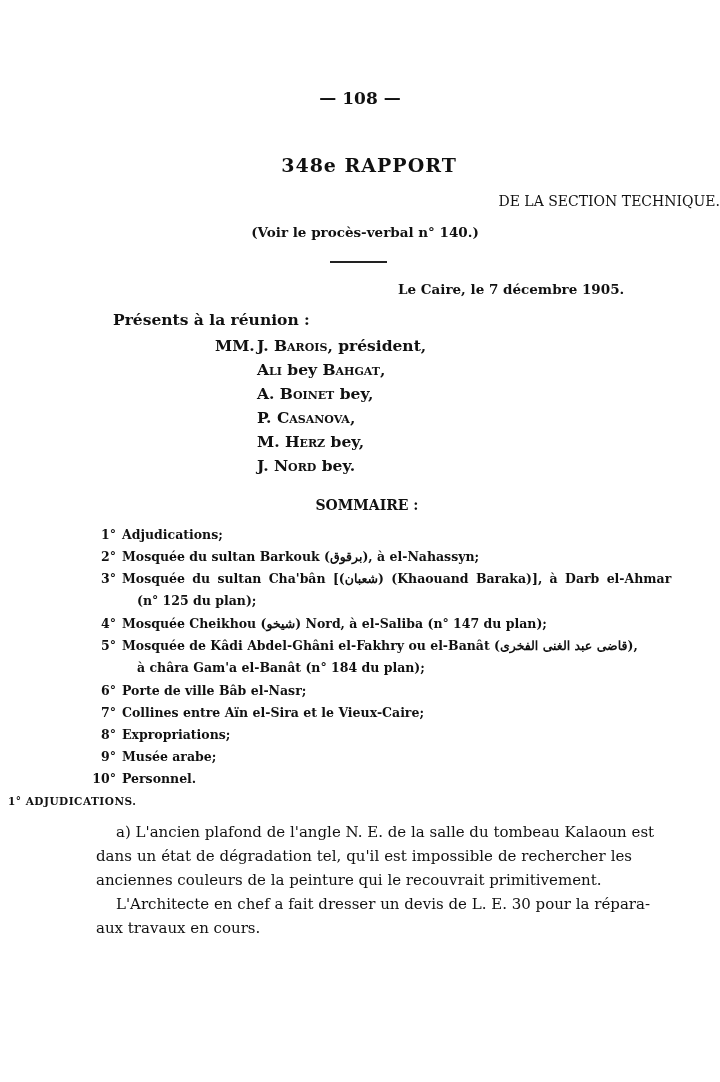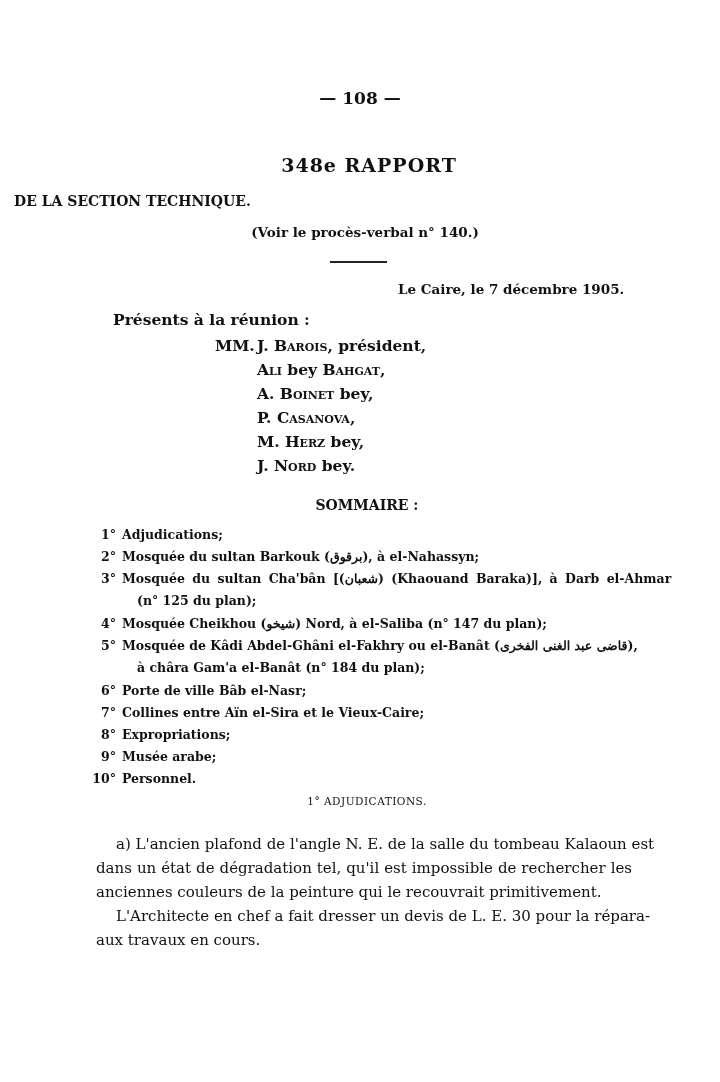"DE LA SECTION TECHNIQUE." .subtitle { font-weight: bold -> normal; text-align: left -> right }
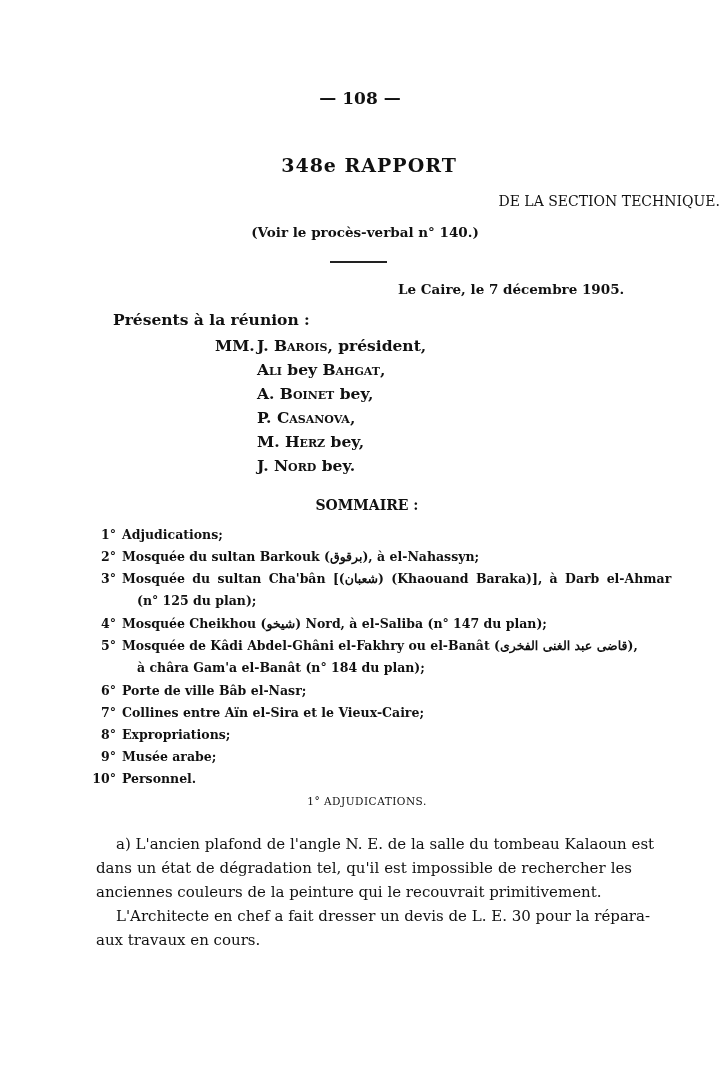"1° ADJUDICATIONS." .section-head { font-weight: normal -> bold; padding-left: 14px -> 8px; text-align: center -> left }
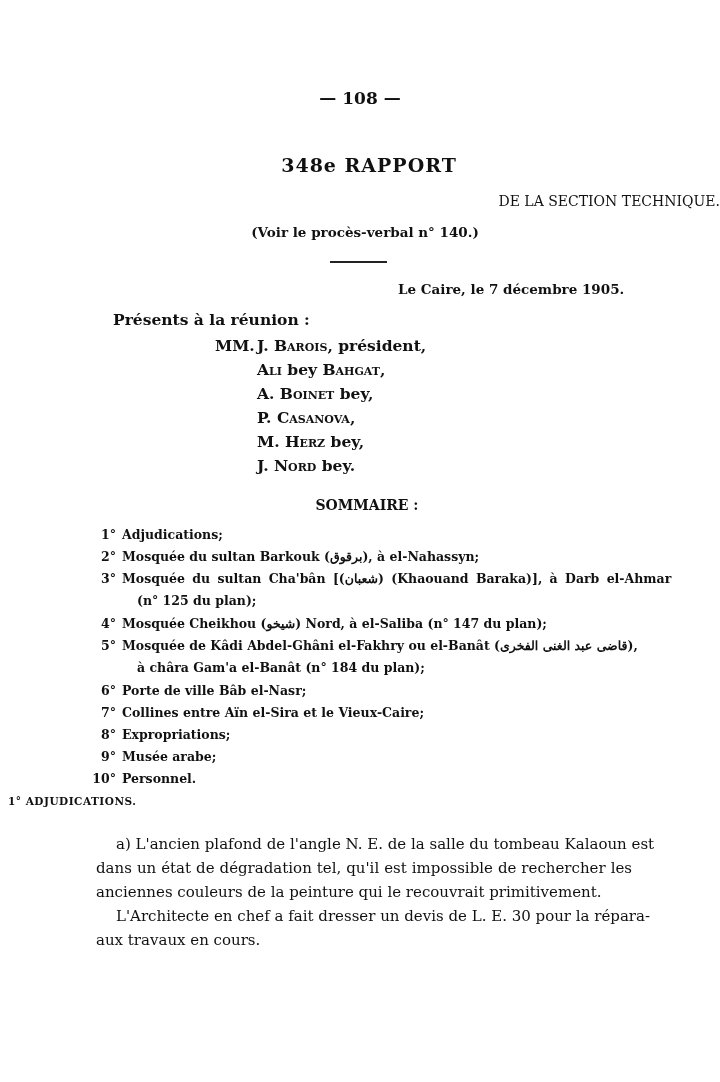"a) L'ancien plafond de l'angle" .para { margin-top: 12px -> none }
